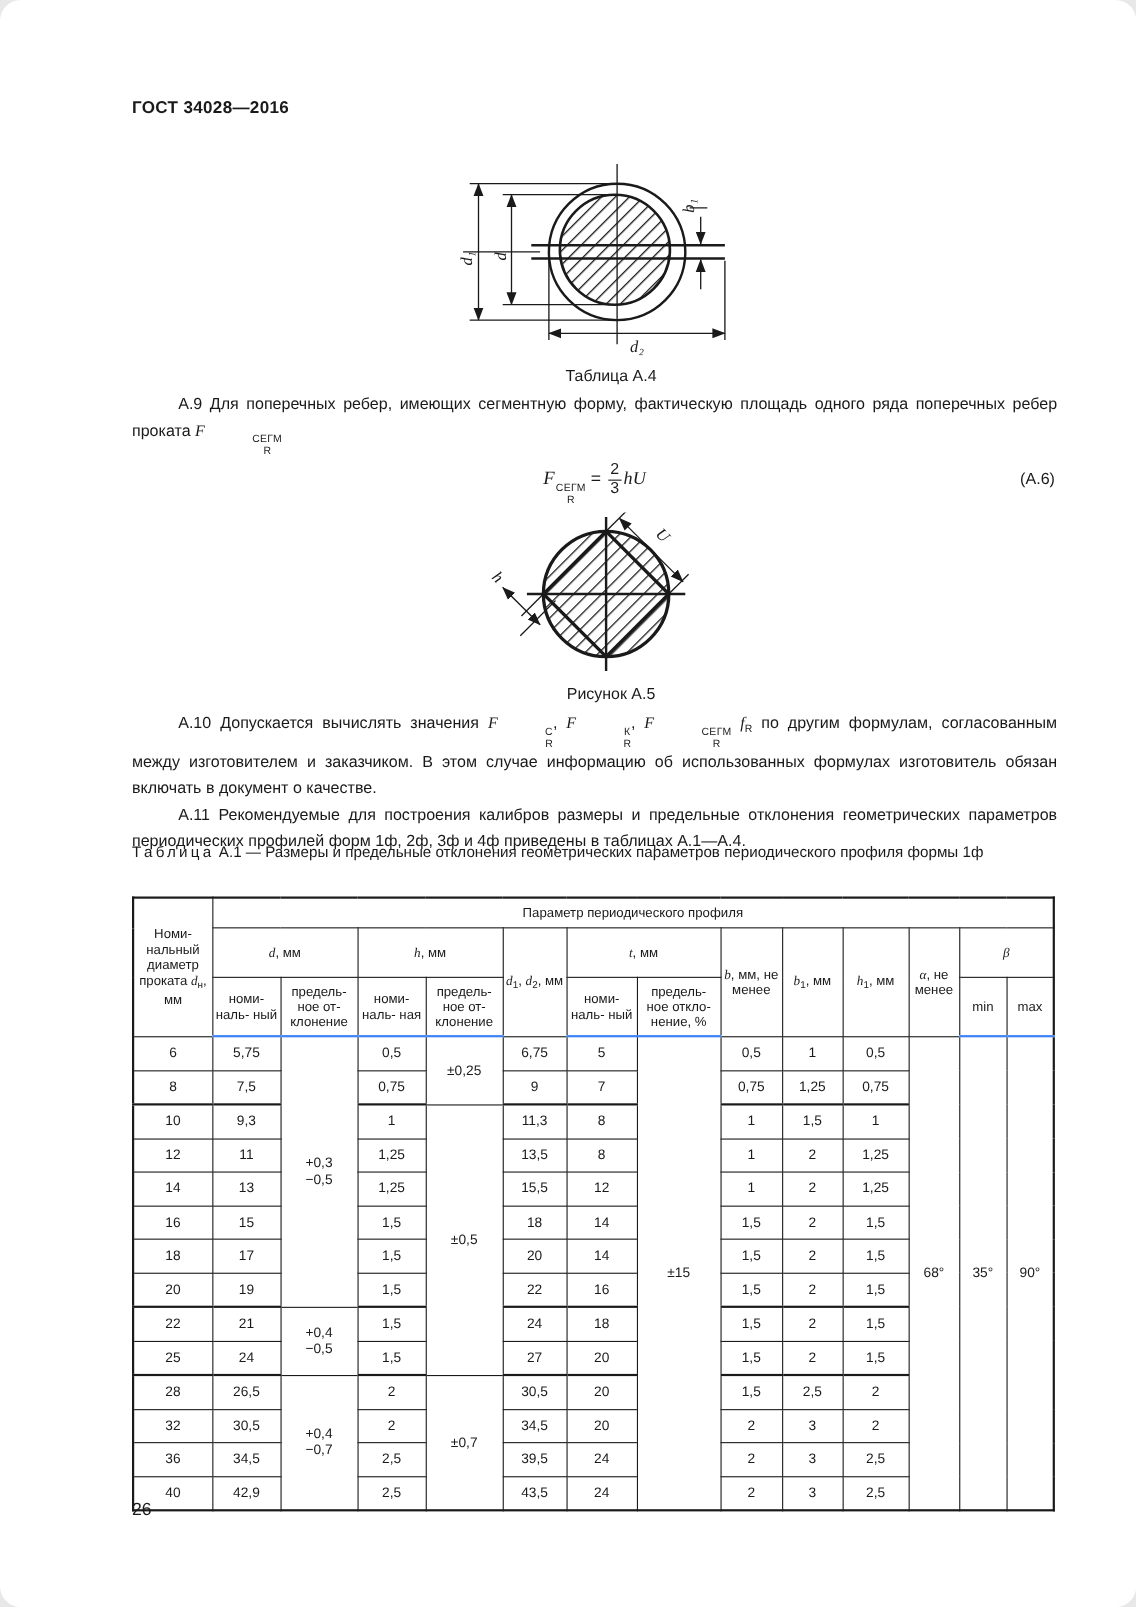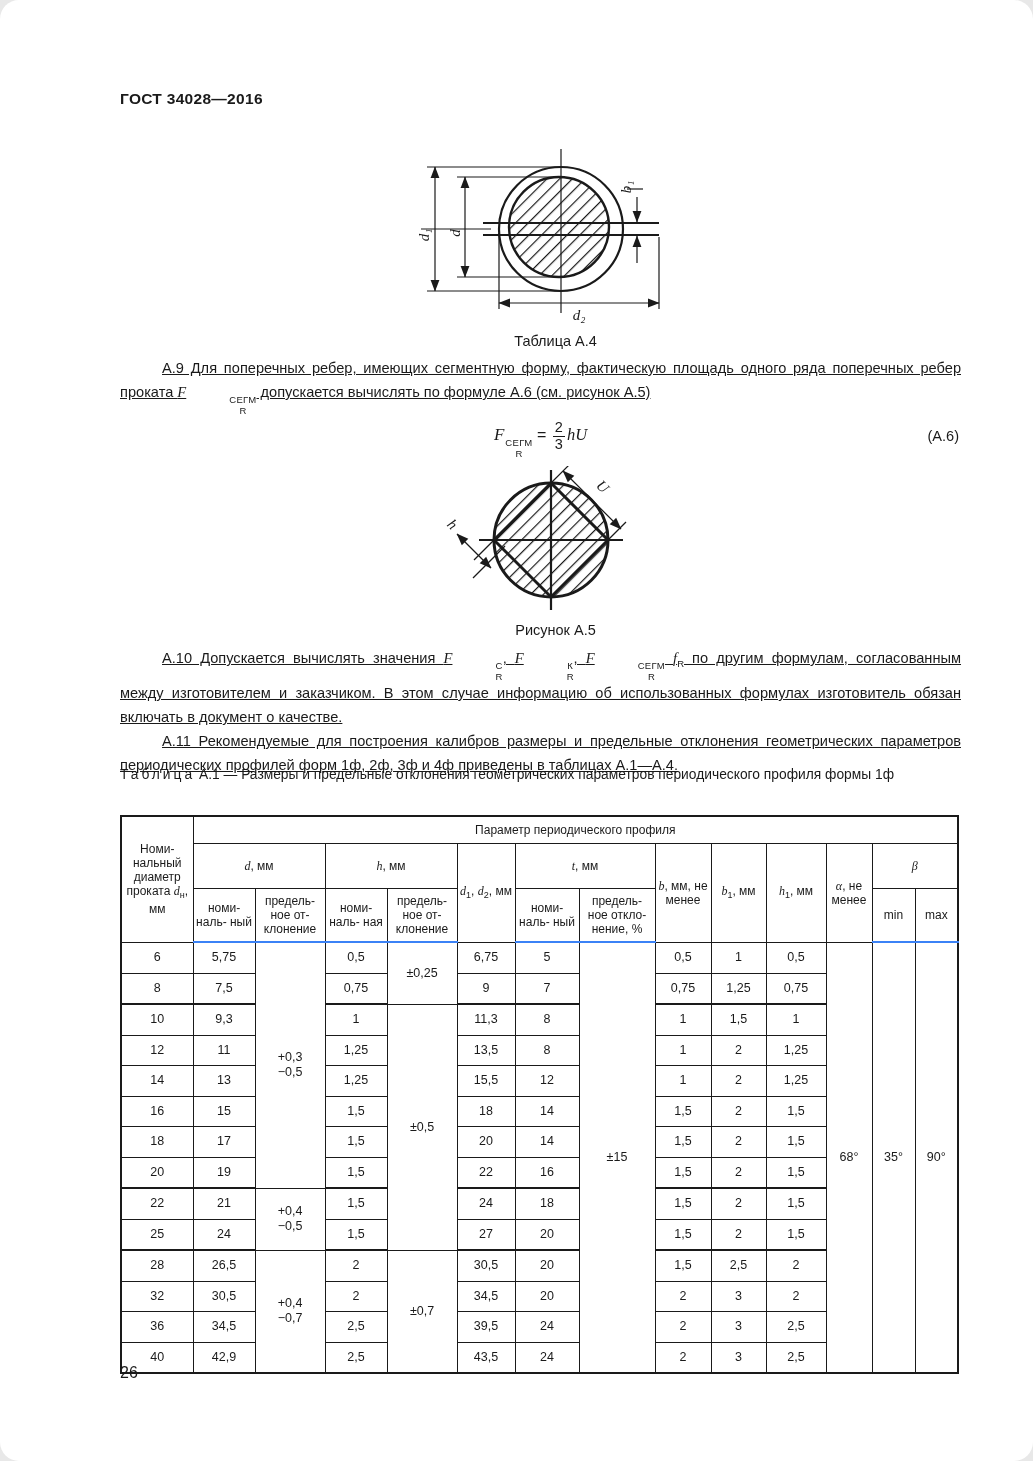"А.9 Для поперечных ребер, имеющих" .para p { text-decoration: underline -> none }
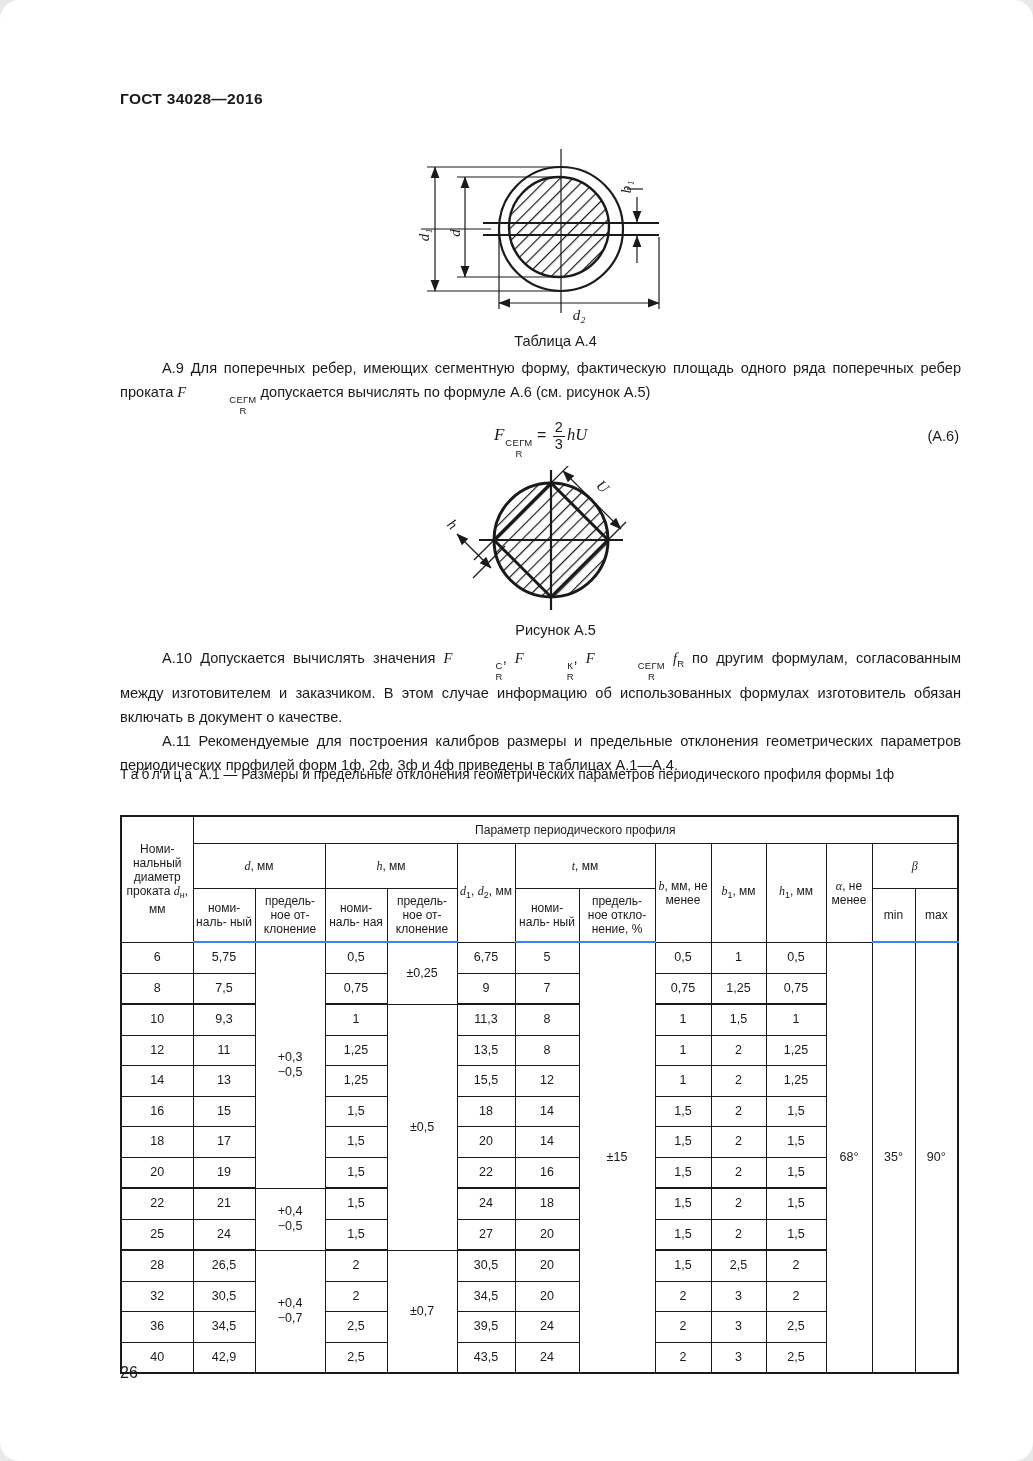"допускается вычислять по формуле А.6" span { html: <span> допускается вычислять по формуле А.6 (см. рисунок А.5)</span> -> none }
